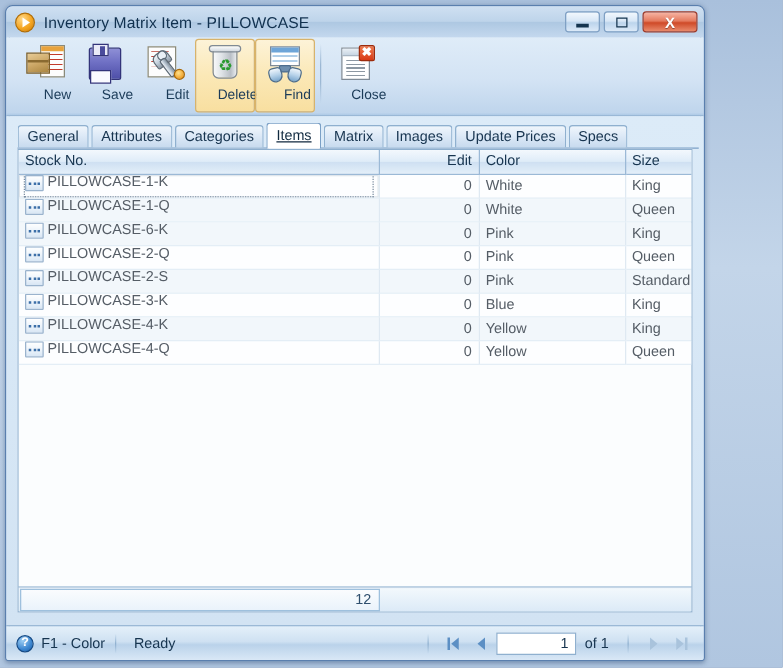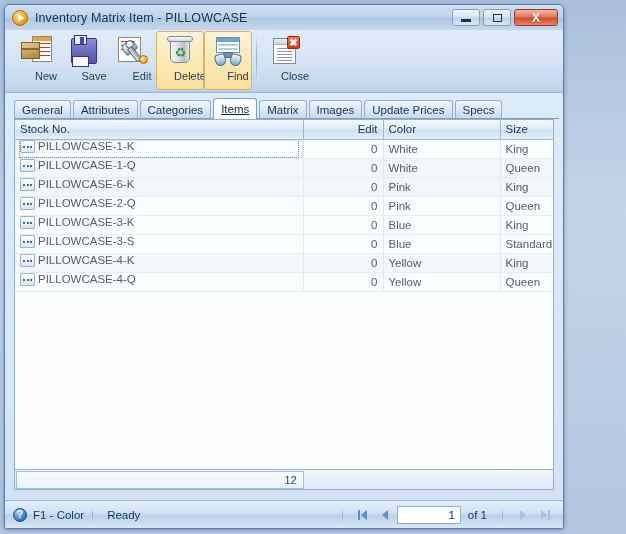"PILLOWCASE-2-S" tr.alt { html: none -> <tr> <td> <div> <span> <i></i> <i></i> <i></i> </span> <span>PILLOWCASE-2-S</span> </div> </td> <td>0</td> <td>Pink</td> <td>Standard</td> </tr> }
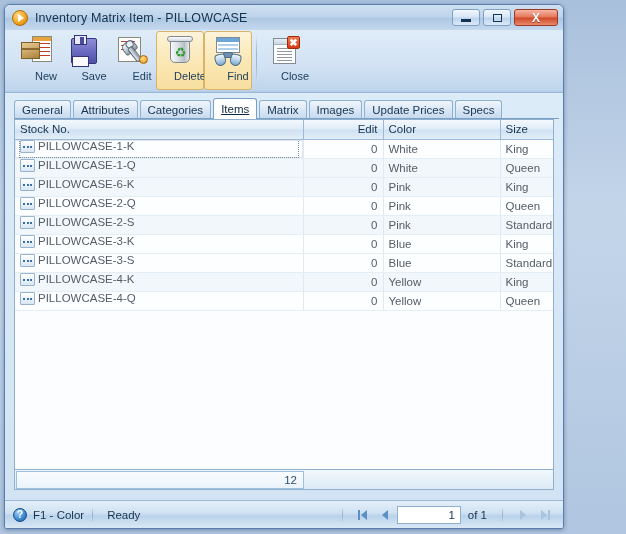"PILLOWCASE-3-S" tr.odd { html: <tr> <td> <div> <span> <i></i> <i></i> <i></i> </span> <span>PILLOWCASE-3-S</span> </div> </td> <td>0</td> <td>Blue</td> <td>Standard</td> </tr> -> none }
